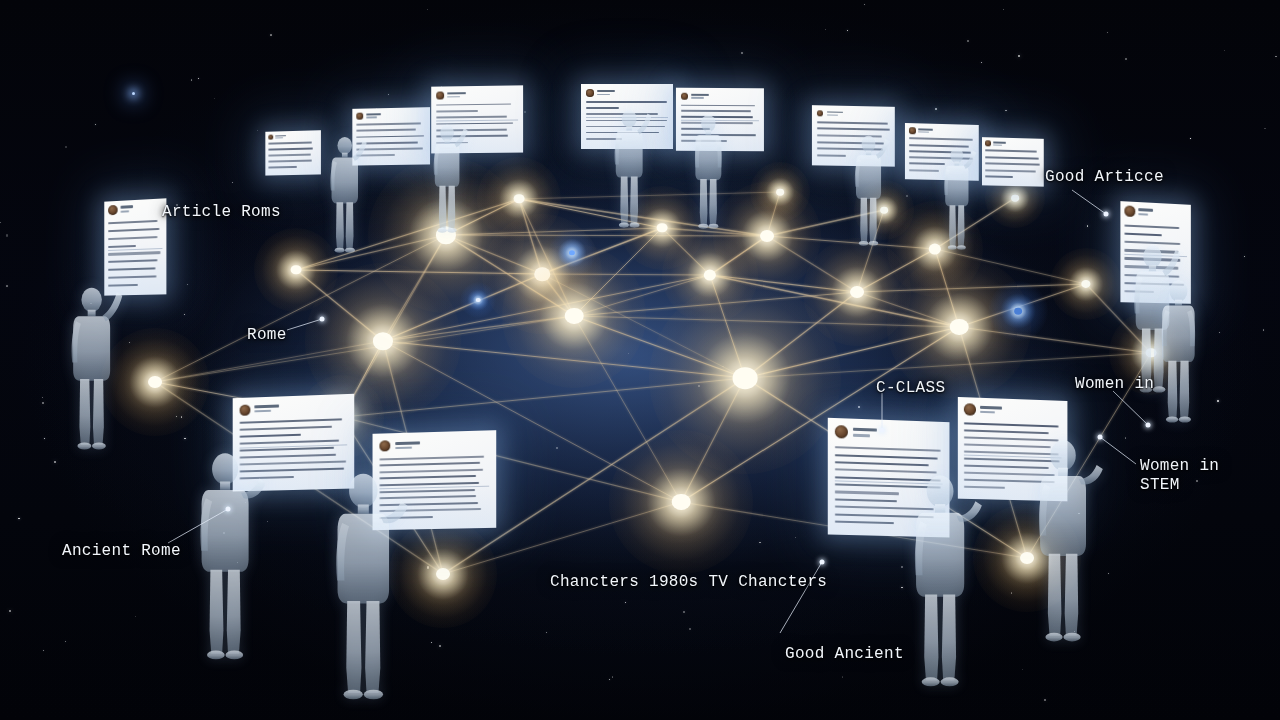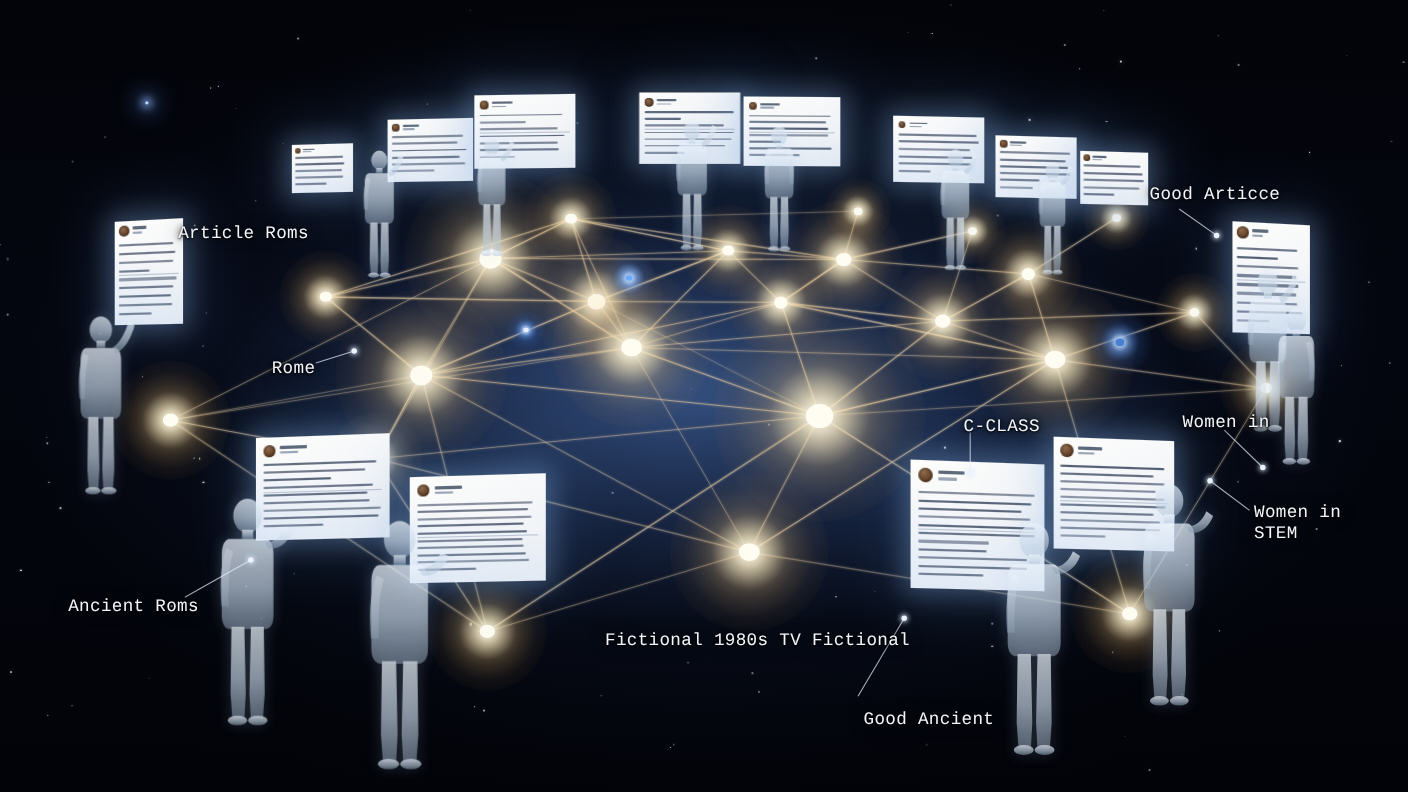"Ancient Roms" div.label { text: Roms -> Rome }
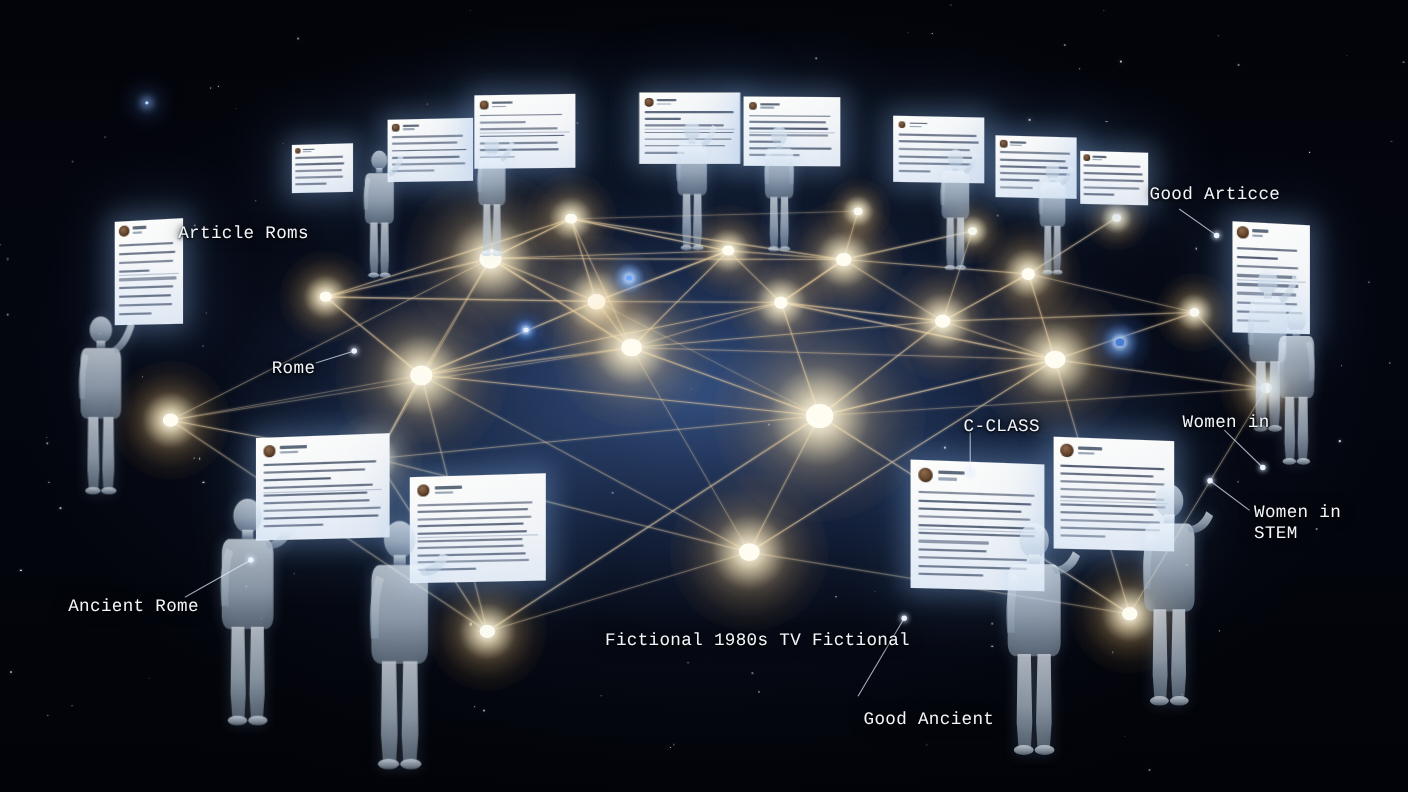"Fictional 1980s TV Fictional" div.label { text: Fictional 1980s TV Fictional -> Chancters 1980s TV Chancters }
